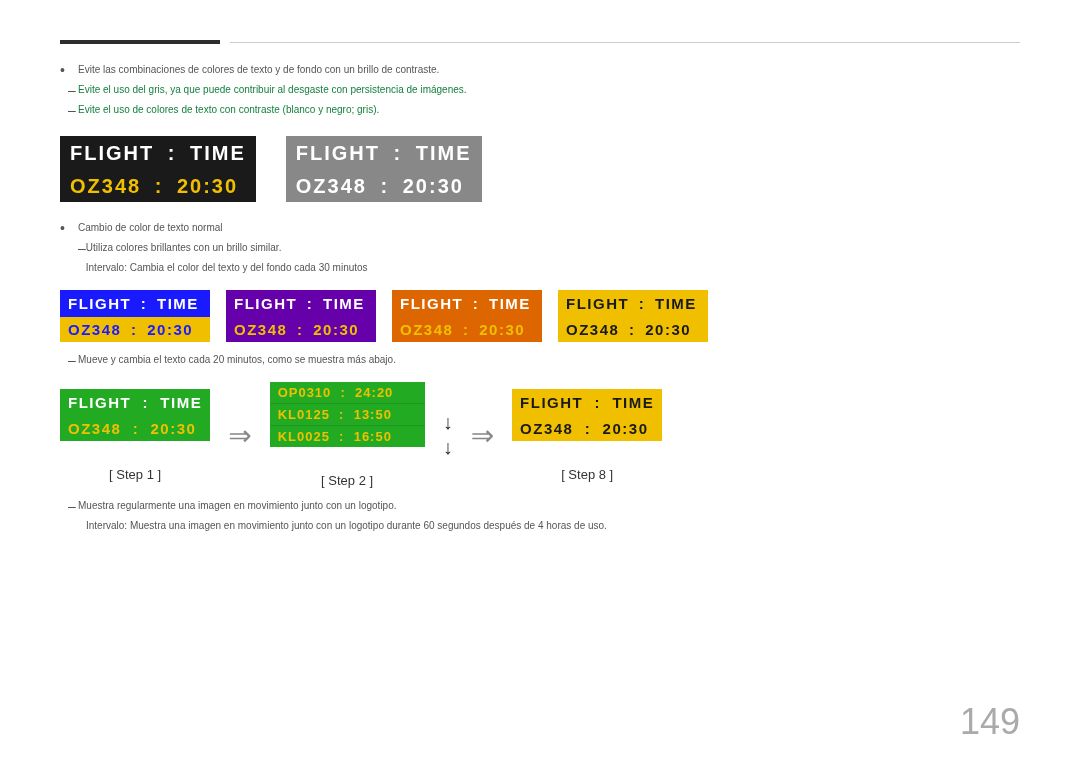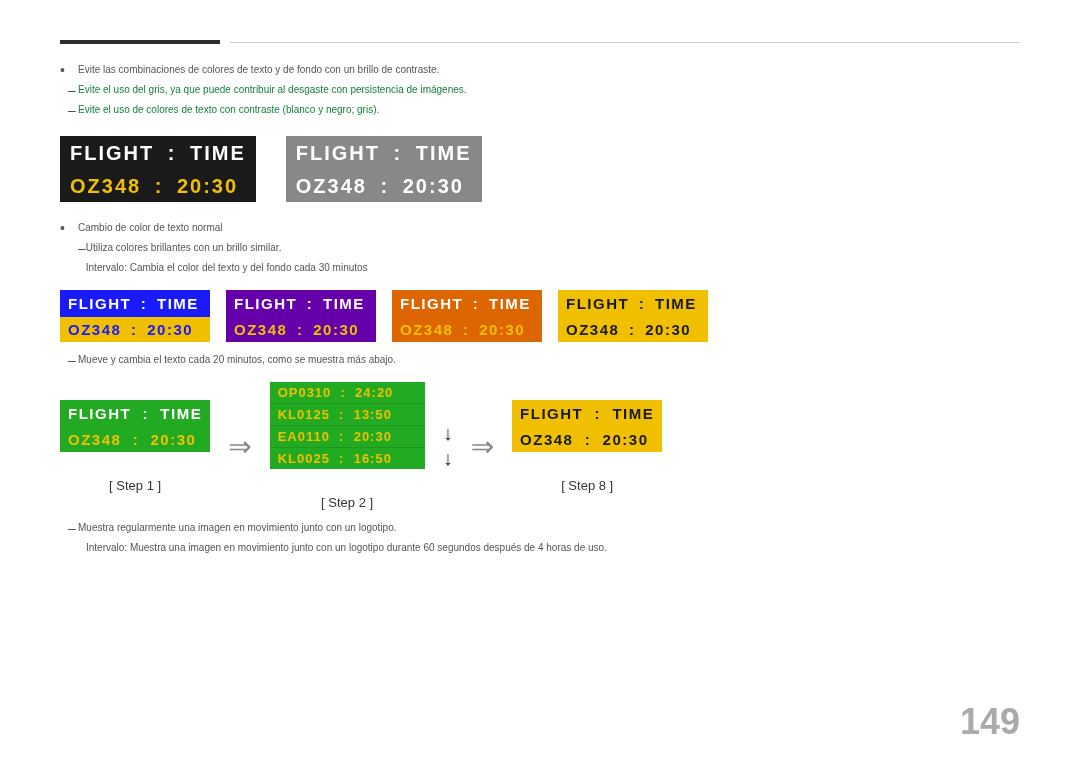"EA0110 : 20:30" div.step2-row { html: <div>EA0110 &nbsp;: &nbsp;20:30</div> -> none }
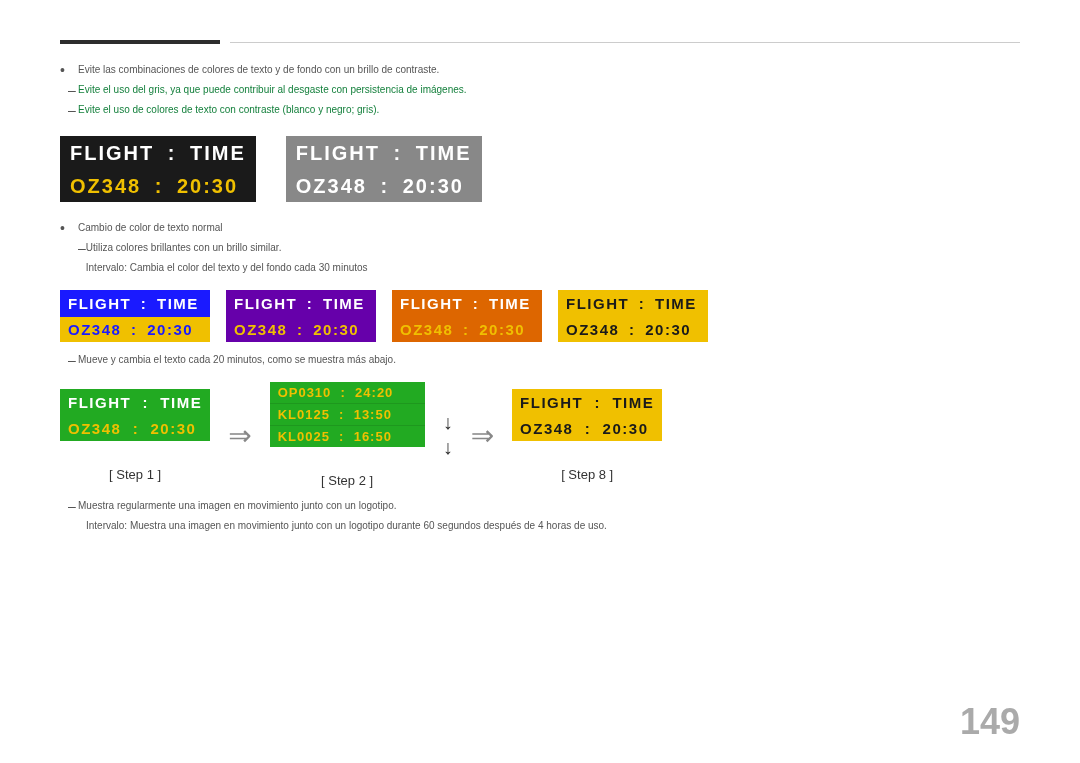"149" .page-number { font-weight: 700 -> 400 }
